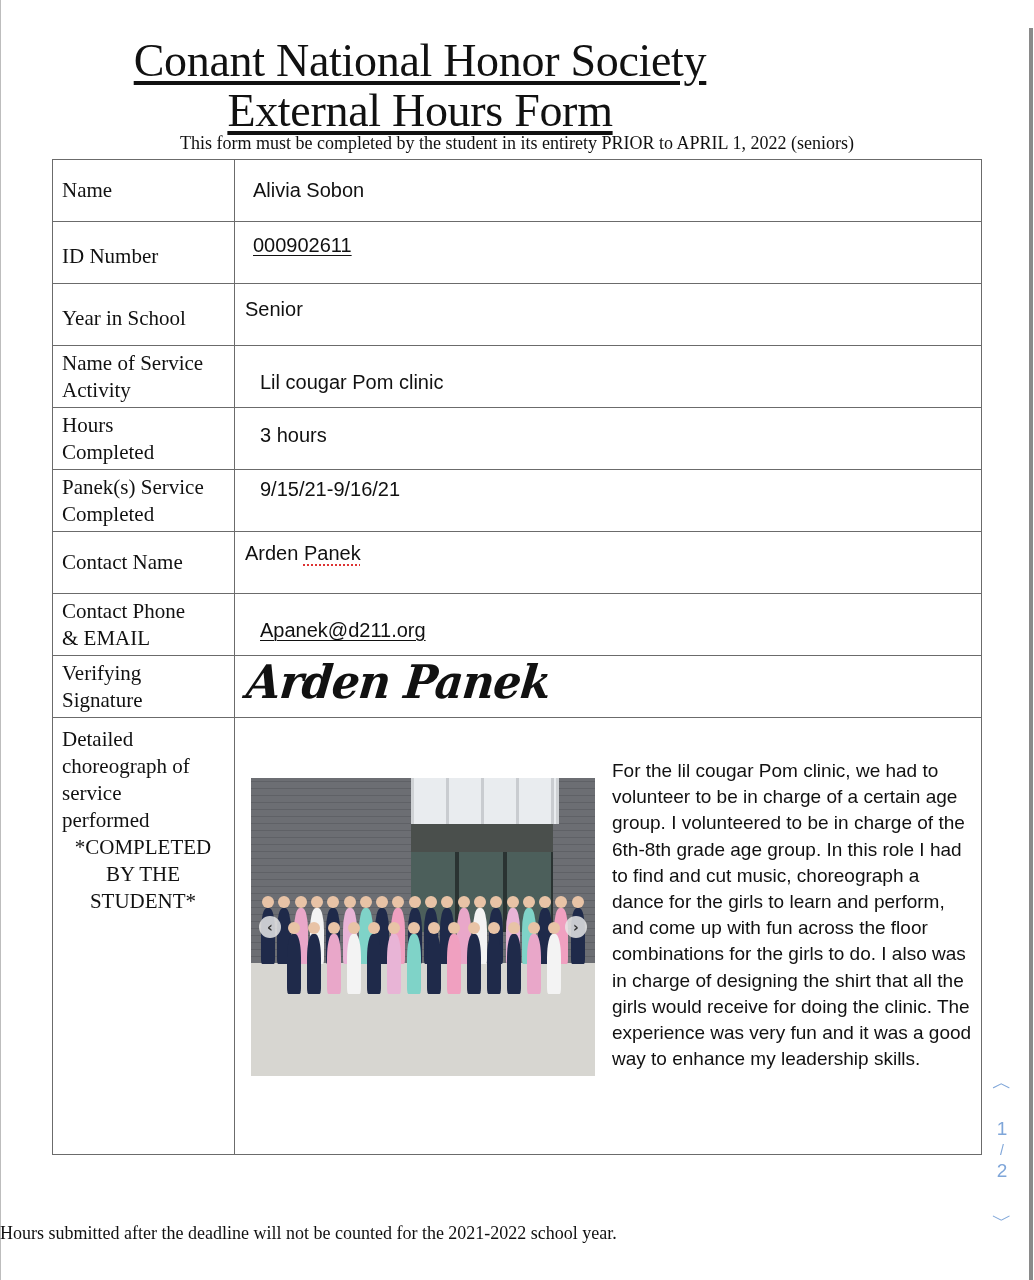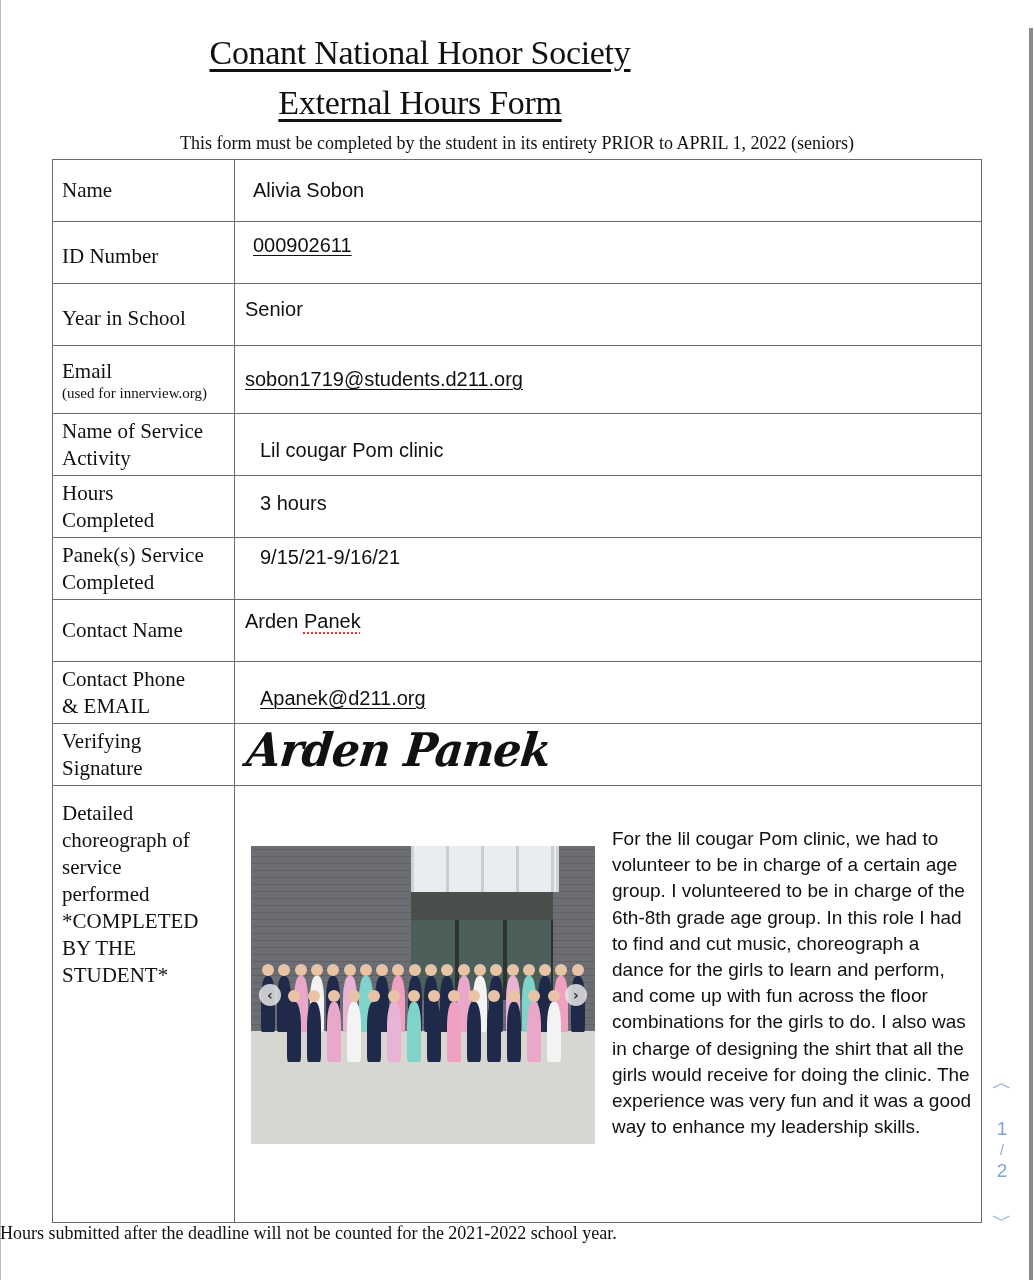"Conant National Honor Society" .title { font-size: 34px -> 46px }
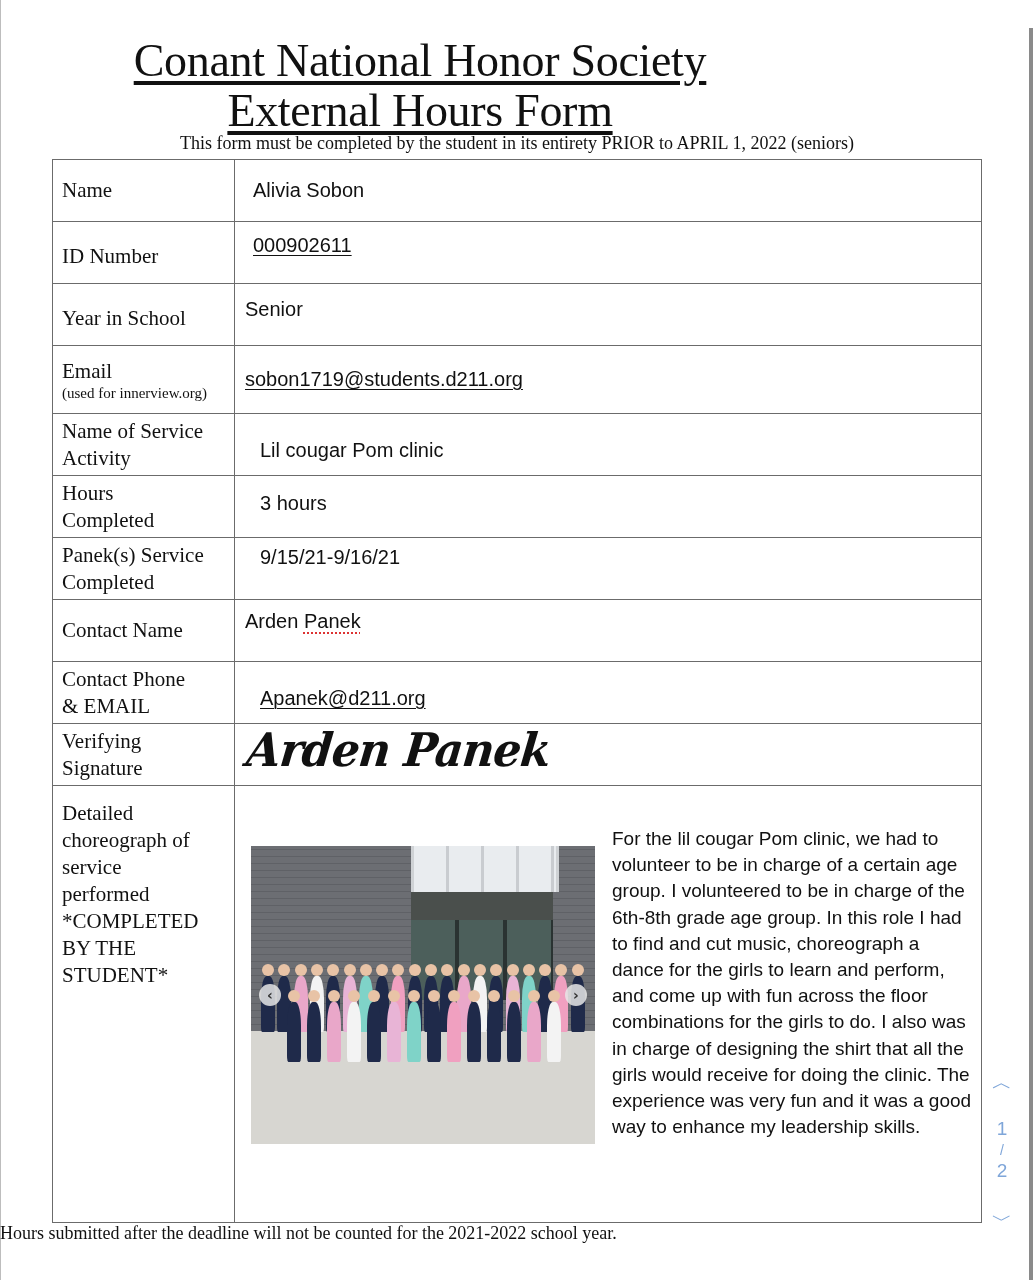"Email" tr { html: <tr> <td> <span>Email</span> <span>(used for innerview.org)</span> </td> <td> <span>sobon1719@students.d211.org</span> </td> </tr> -> none }
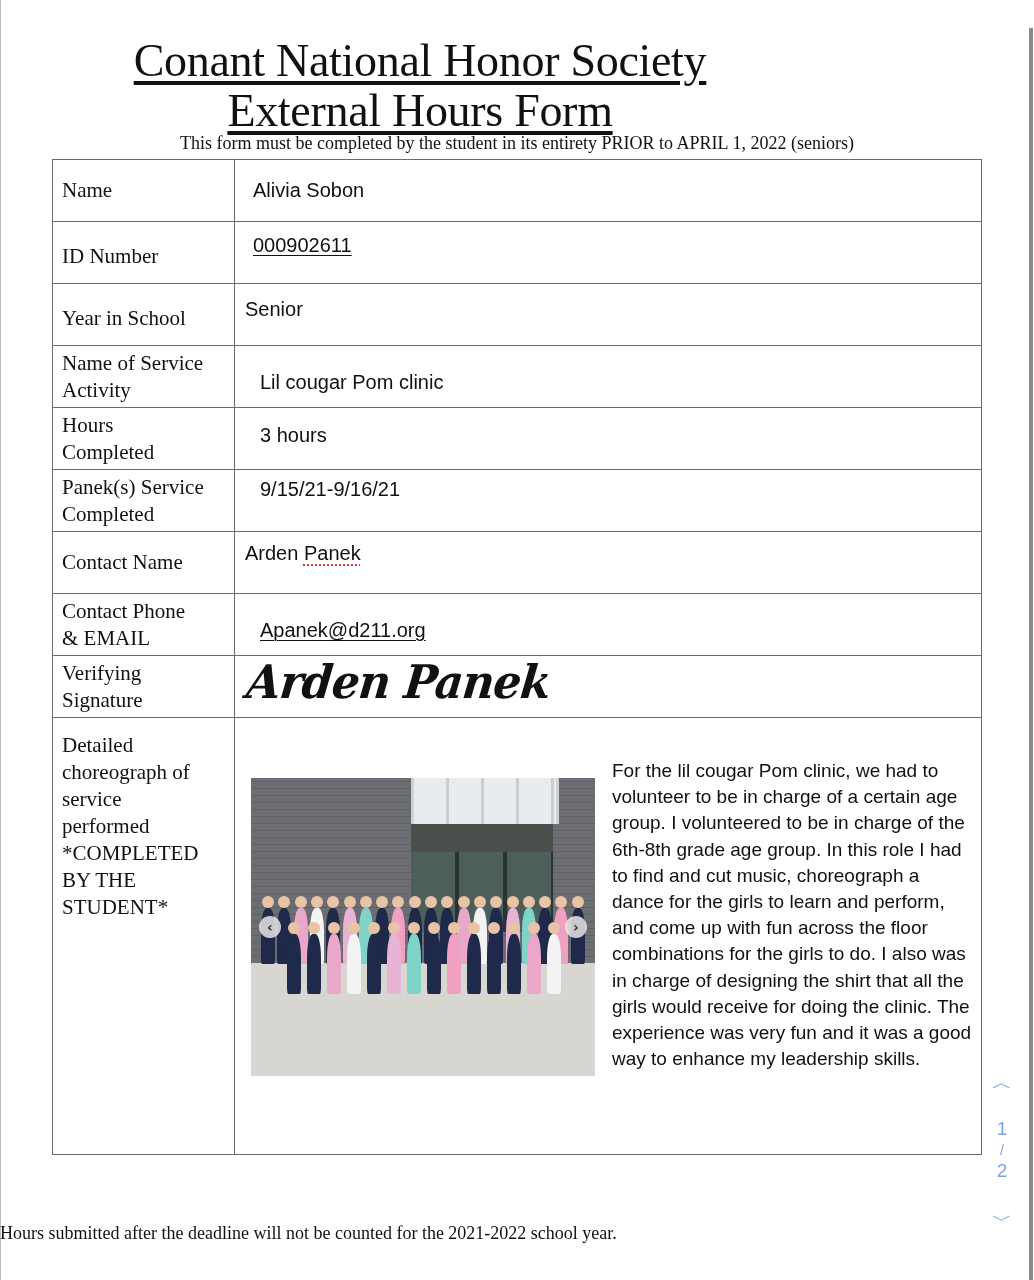"Detailed" span { margin-top: 14px -> 8px }
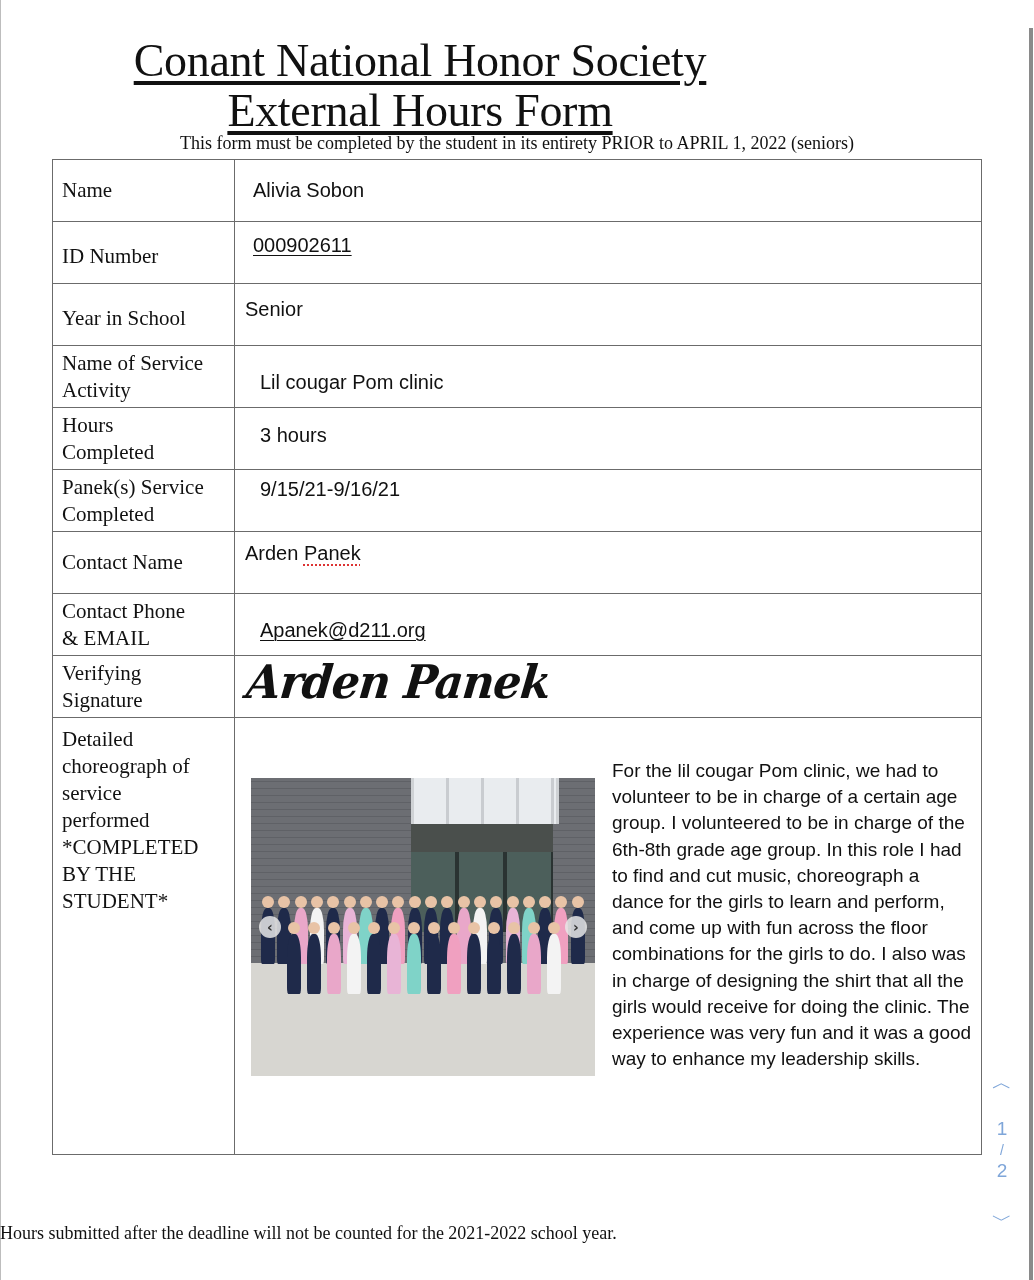"*COMPLETED" .desc-label .center { text-align: none -> center }
